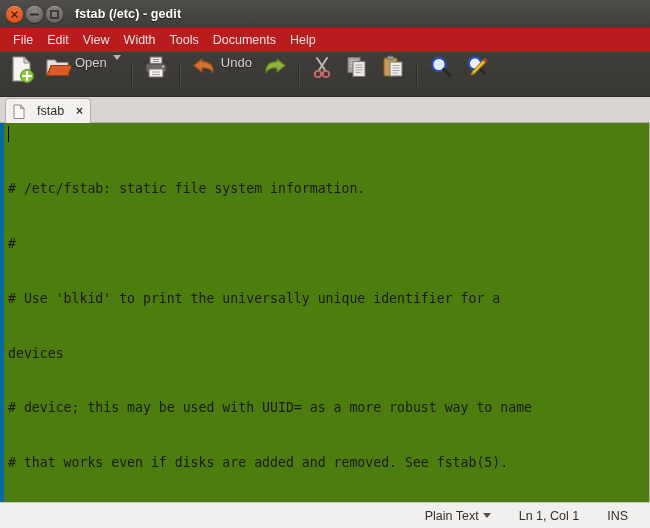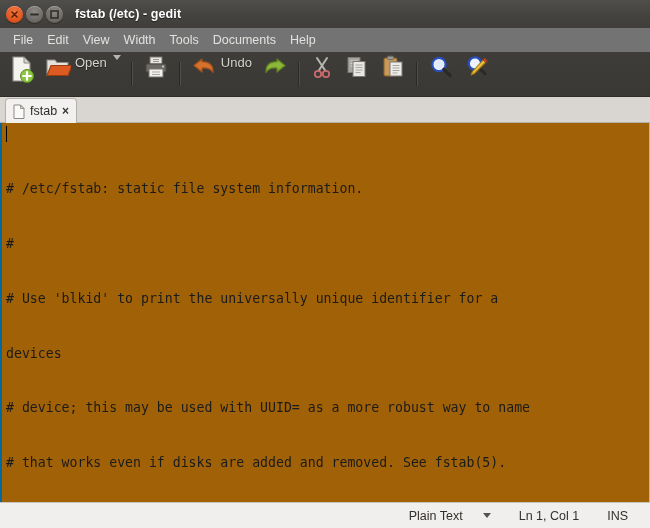"File" .menubar { background: #737373 -> #b91c1c }
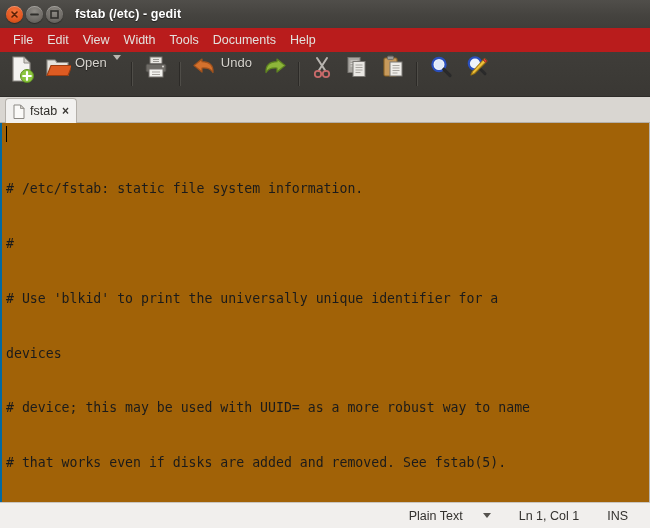"fstab" .tab { gap: 5px -> 12px }
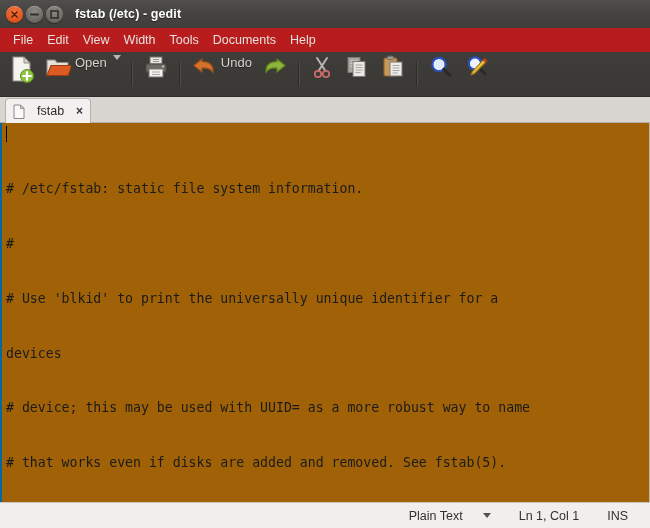"# /etc/fstab: static file system" .textview-wrap { background: #a16207 -> #4d7c0f; border-left: 2px solid #0369a1 -> 4px solid #0369a1 }
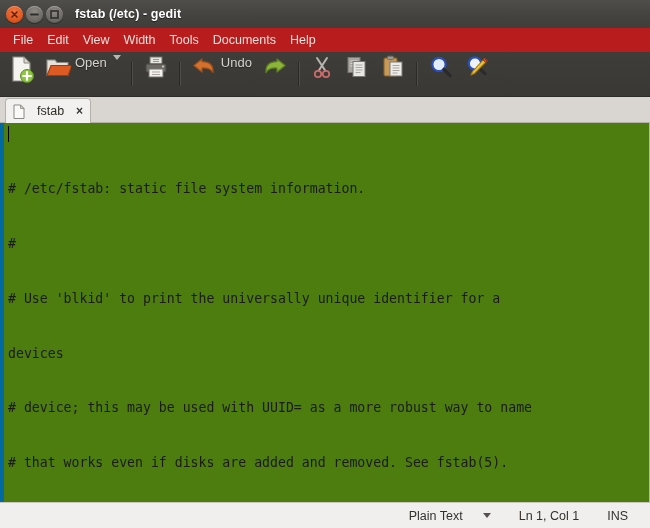"Plain Text" .sb-item { gap: 20px -> 4px }
